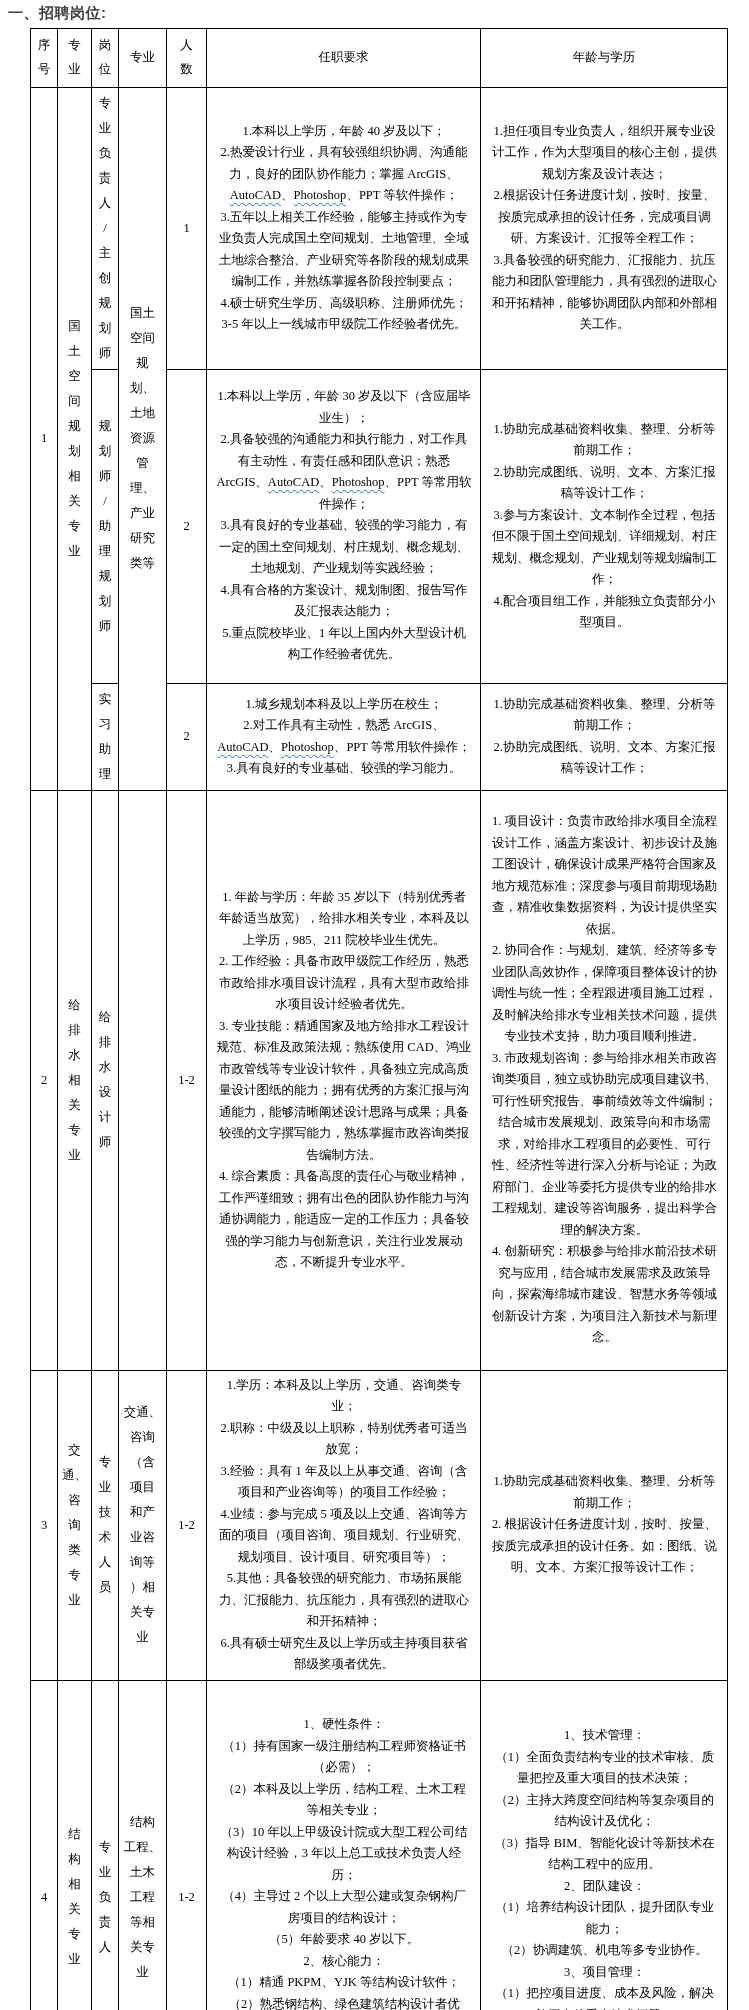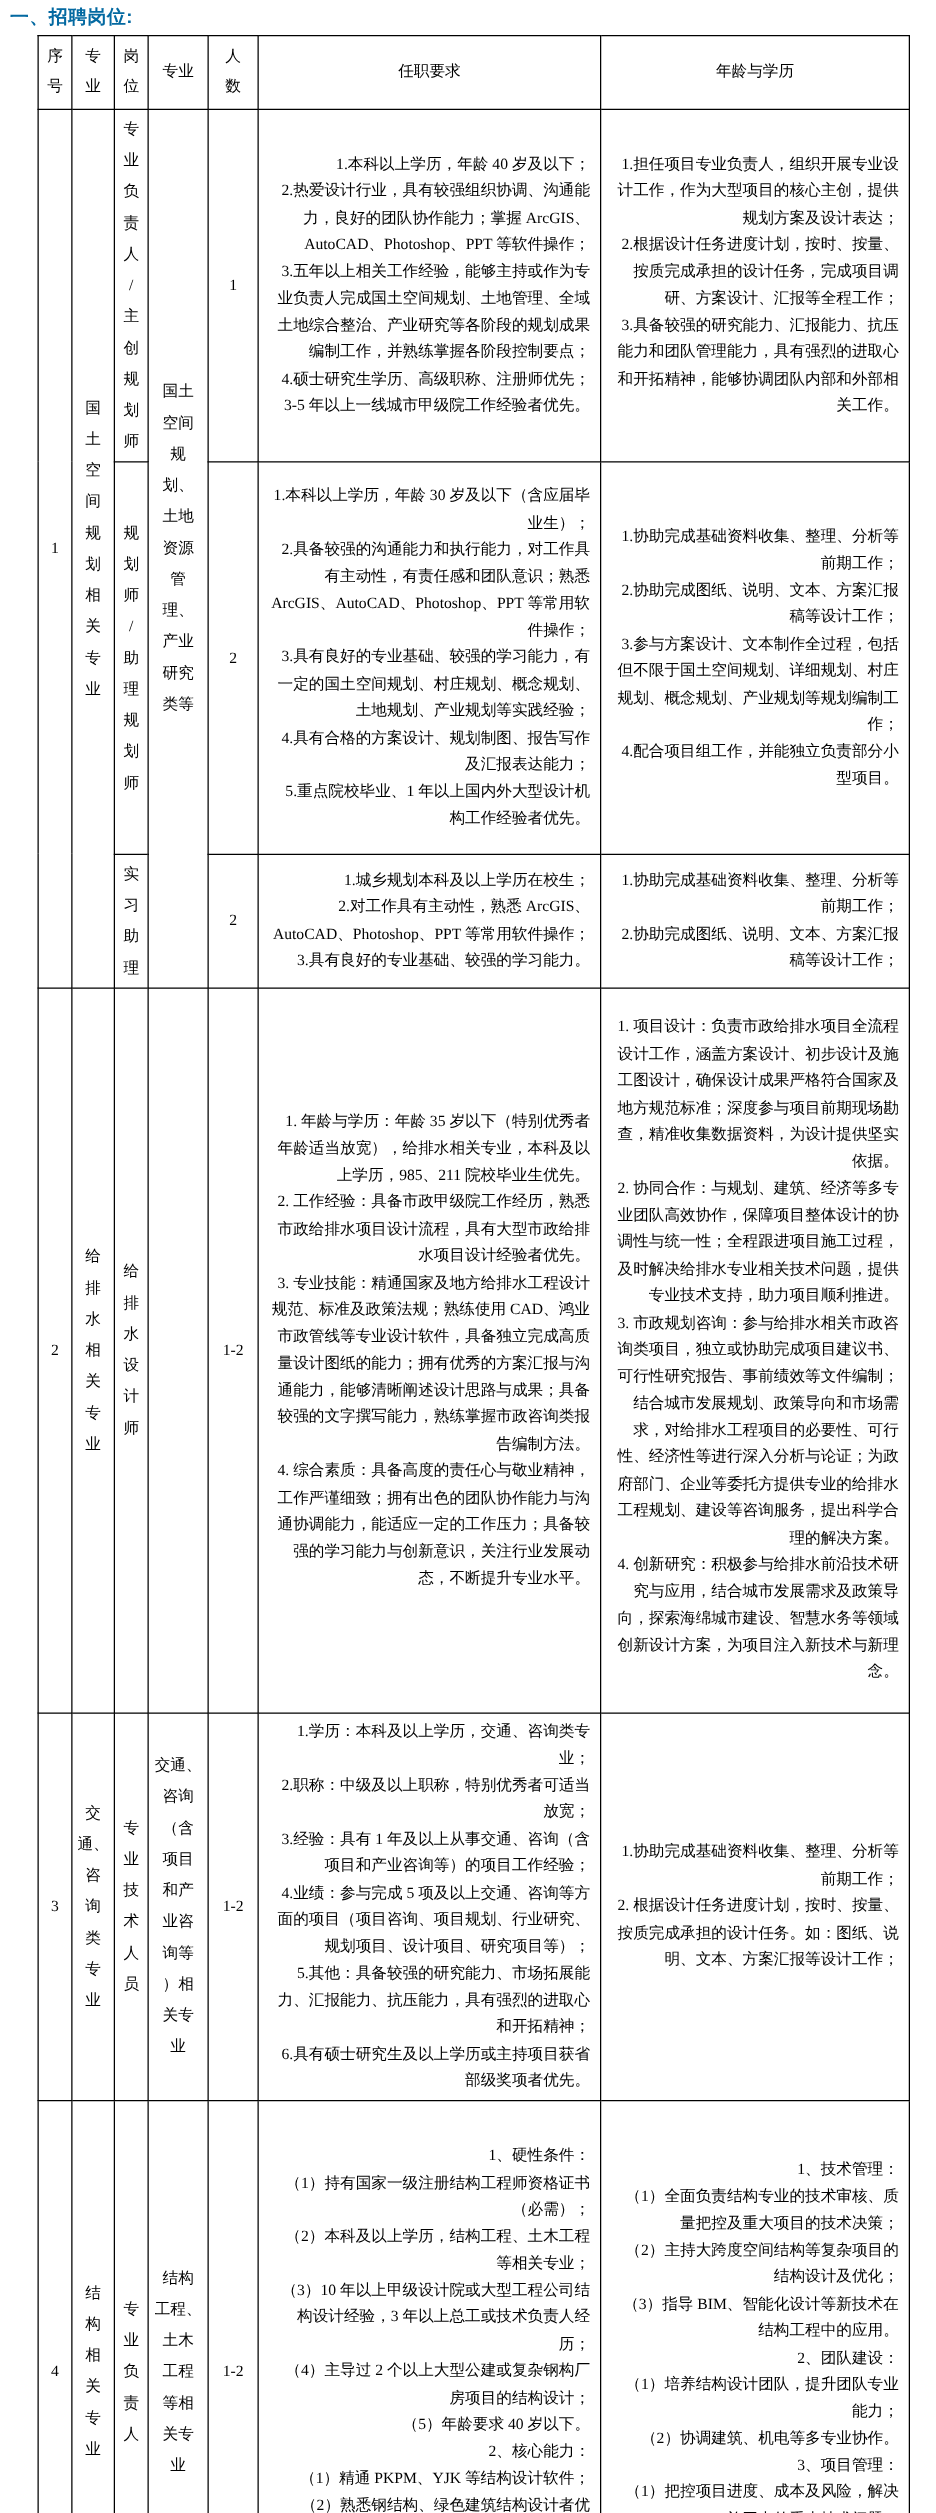"一、招聘岗位:" .sec-title { color: #0369a1 -> #404040 }
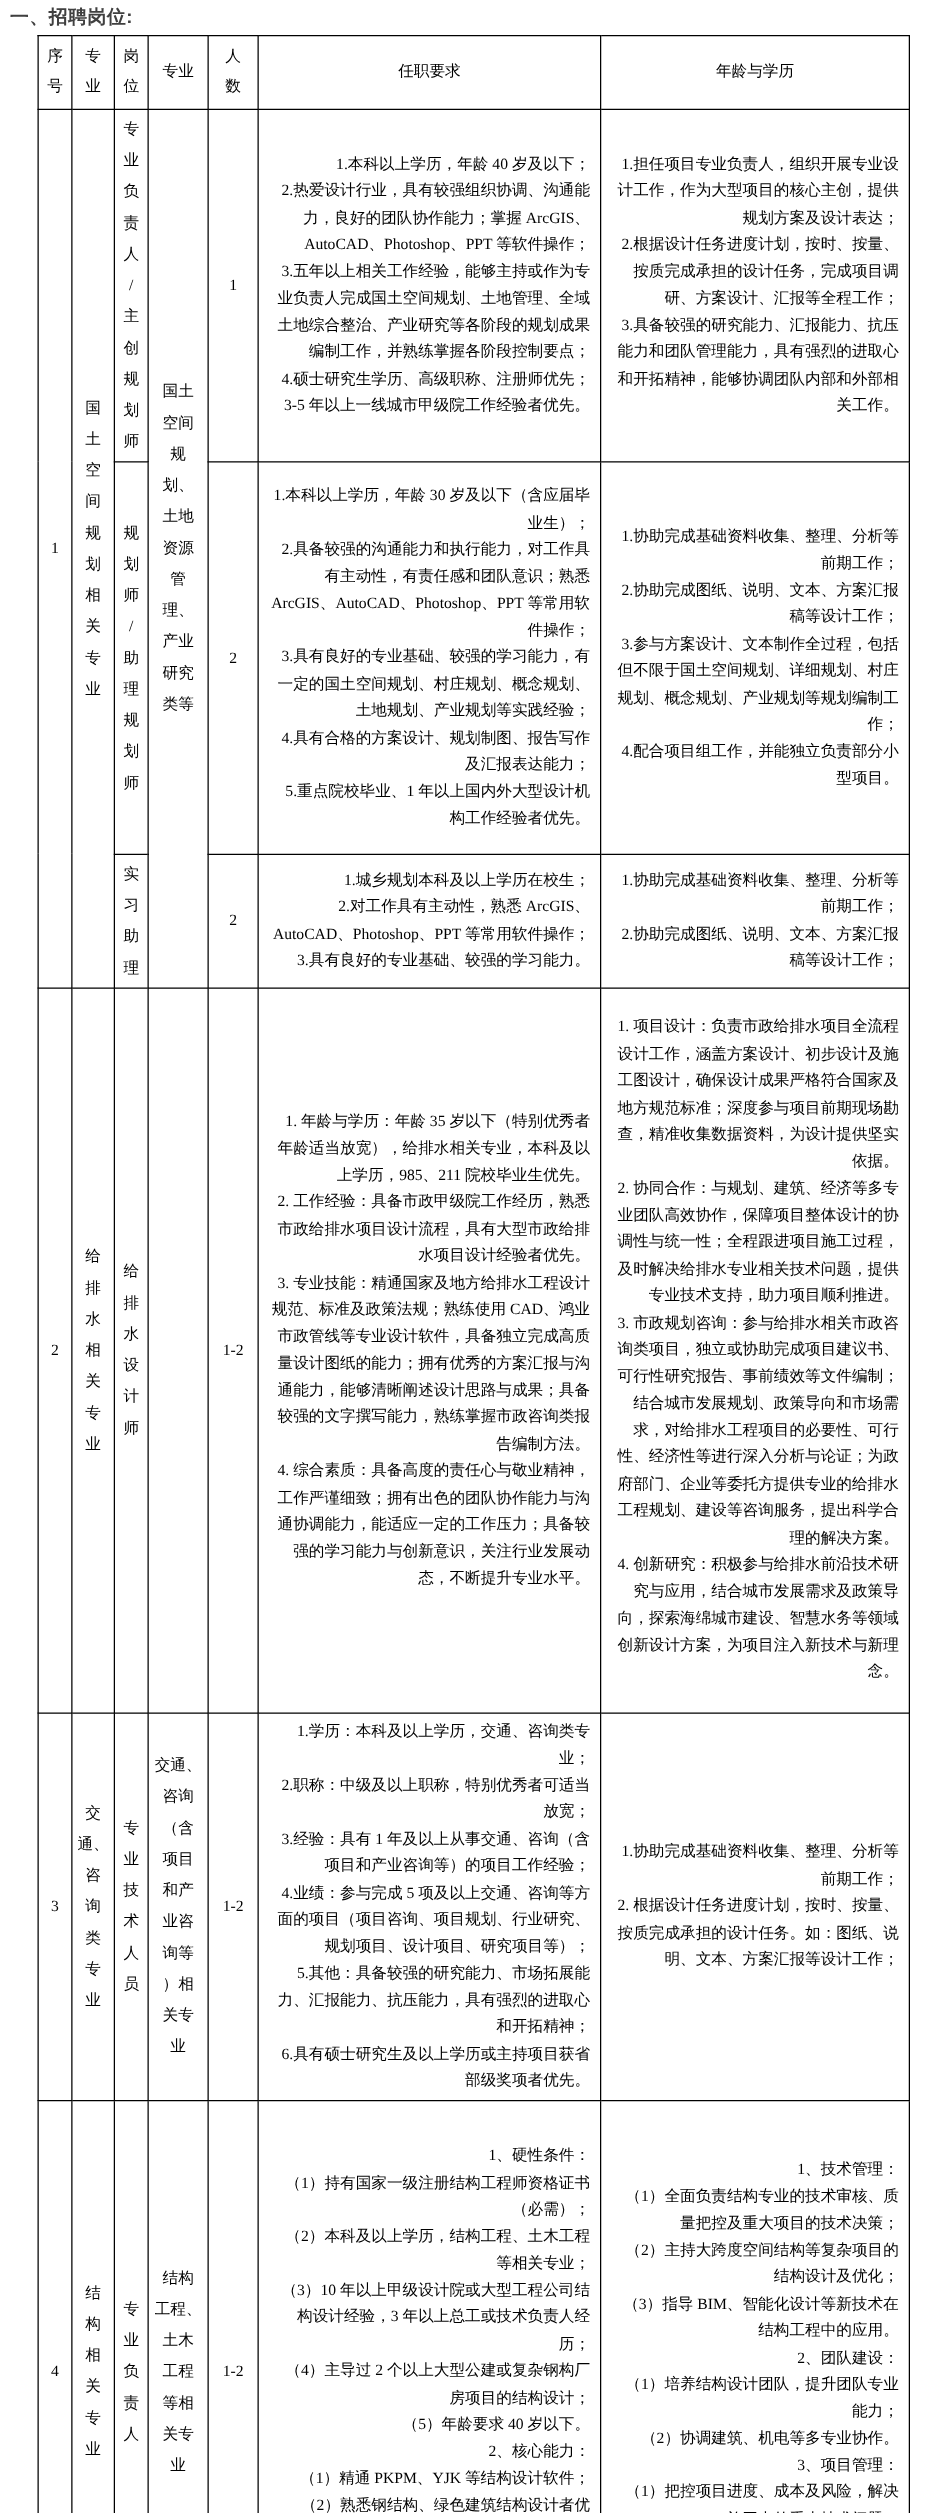"1.本科以上学历，年龄 40 岁及以下；" td.c-text { text-align: right -> center }
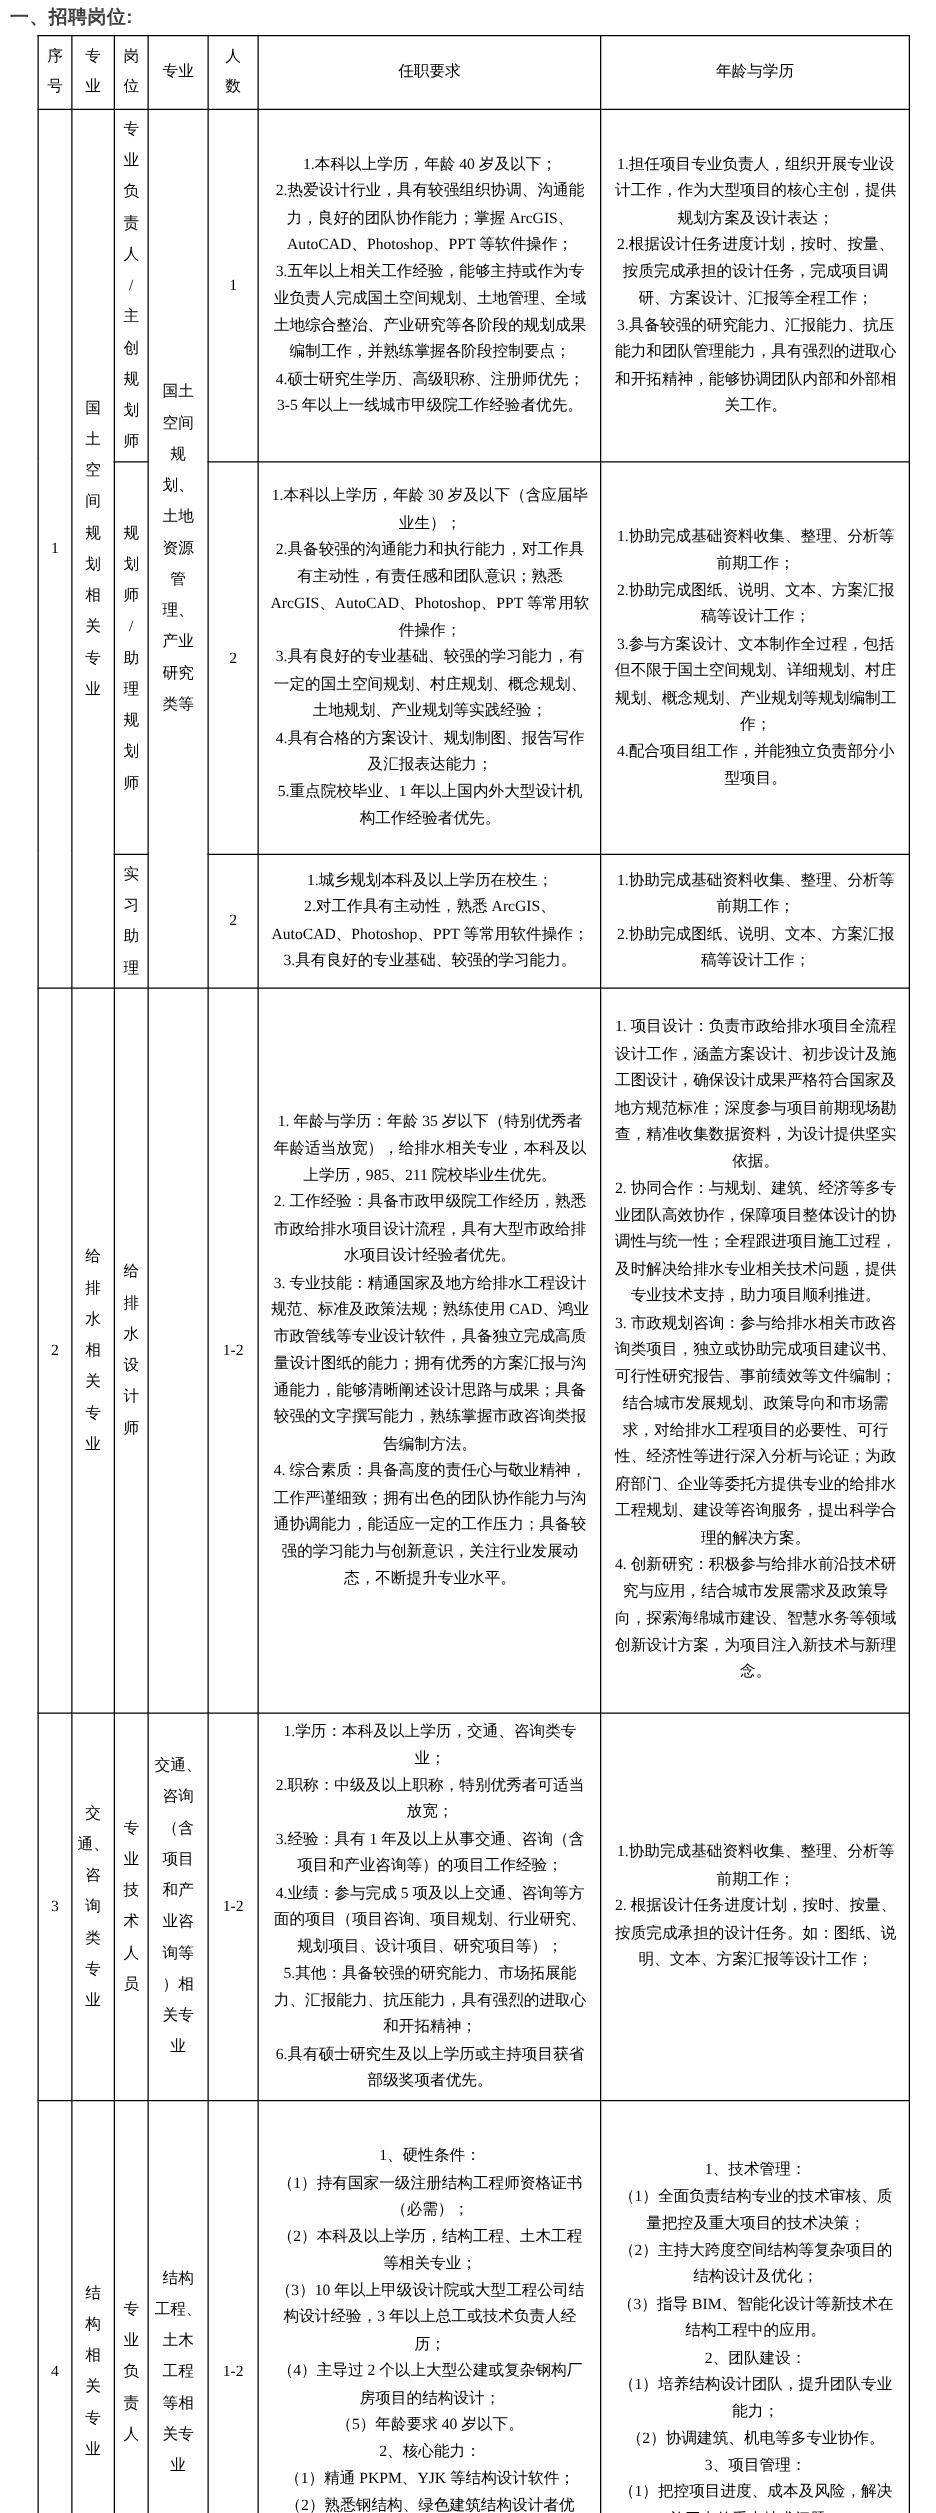"AutoCAD" .wavy { text-decoration: none -> underline }
